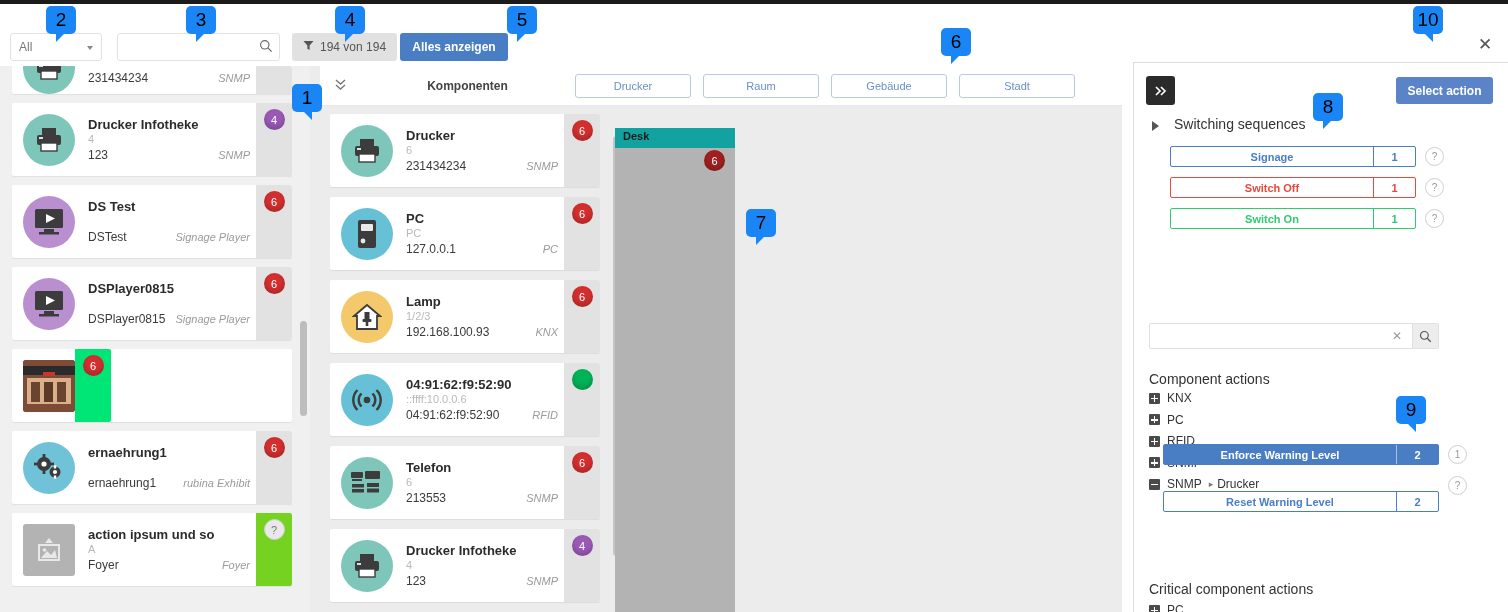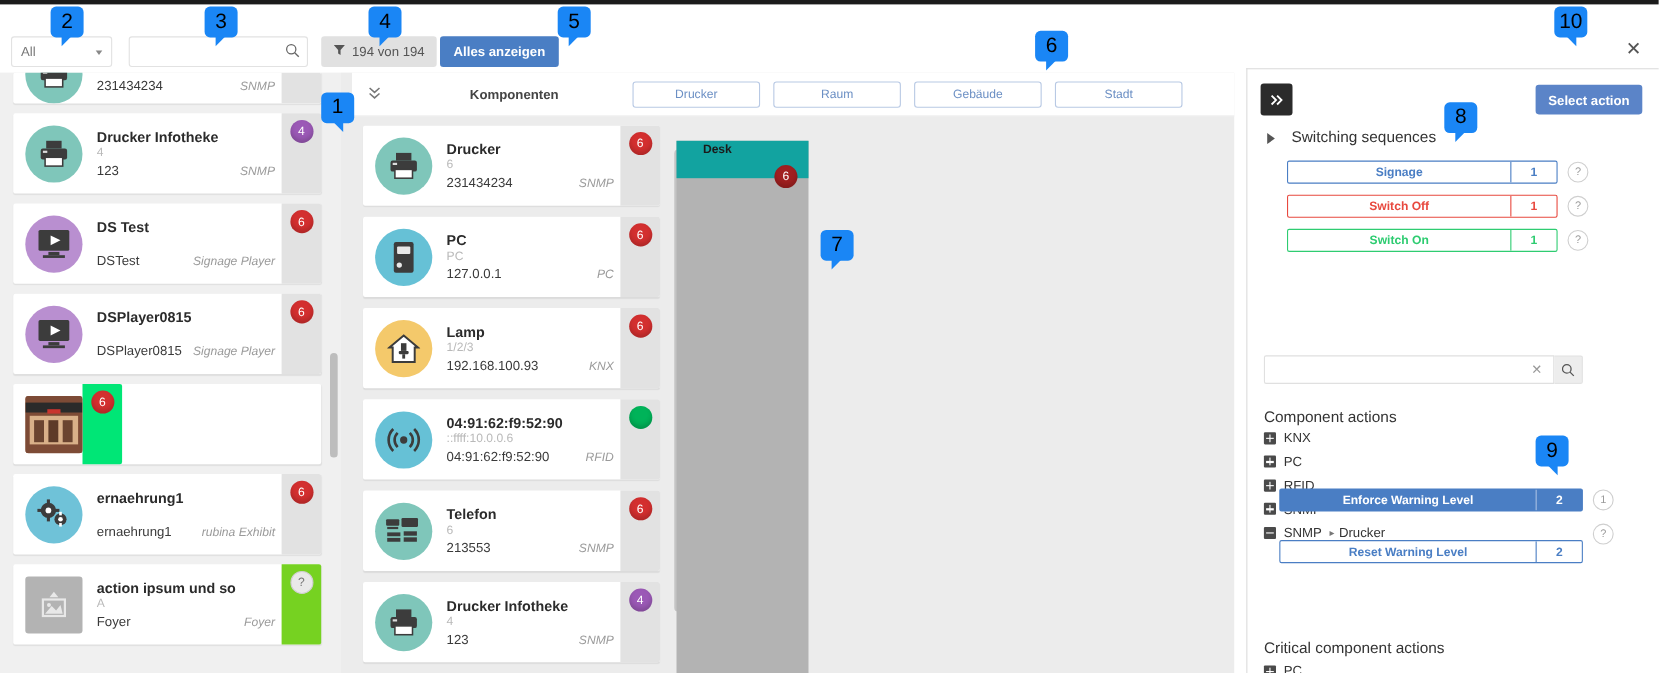"Desk" .deskbox .dhead { height: 34px -> 20px; padding: 2px 0 0 24px -> 2px 0 0 8px }
